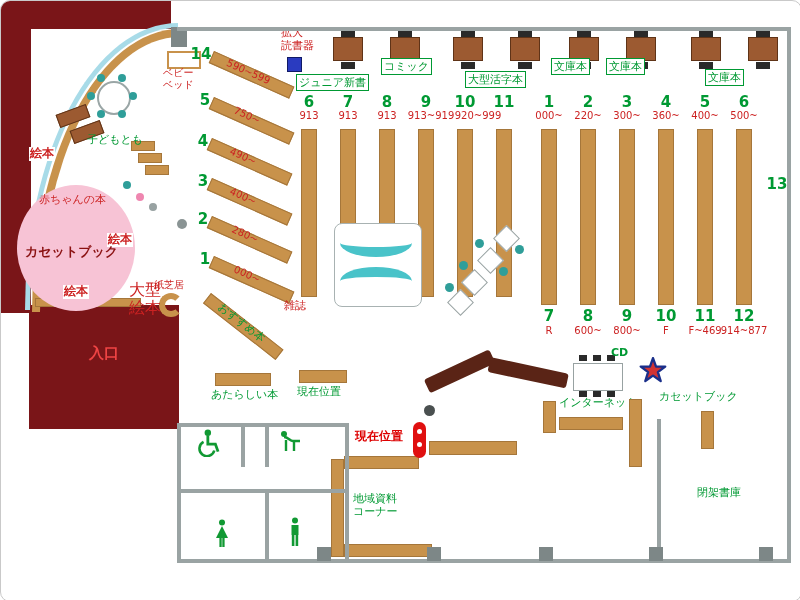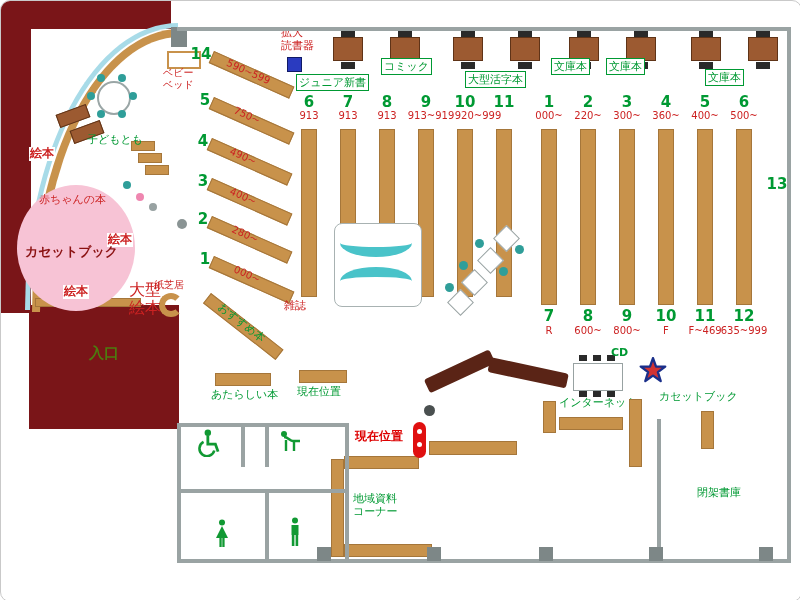"635~999" div.rng { text: 635~999 -> 914~877 }
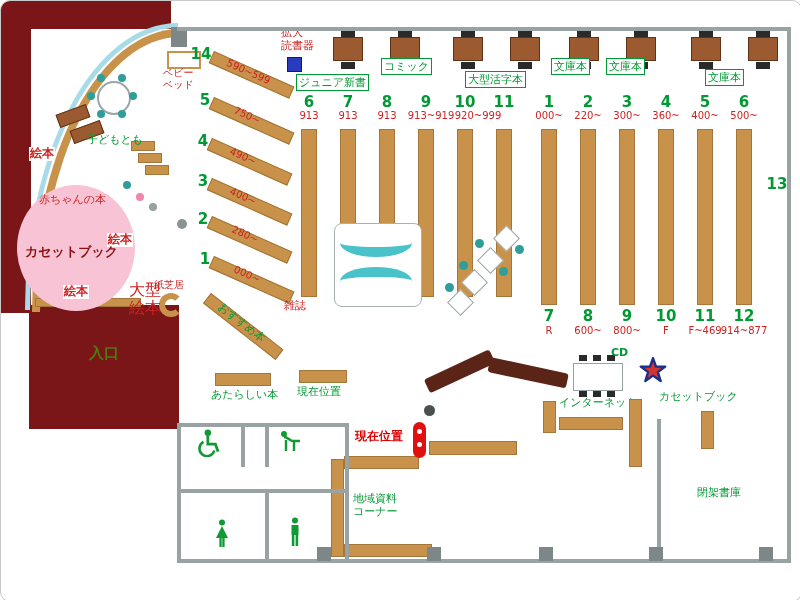"入口" .b { color: #4d7c0f -> #ef4444 }
